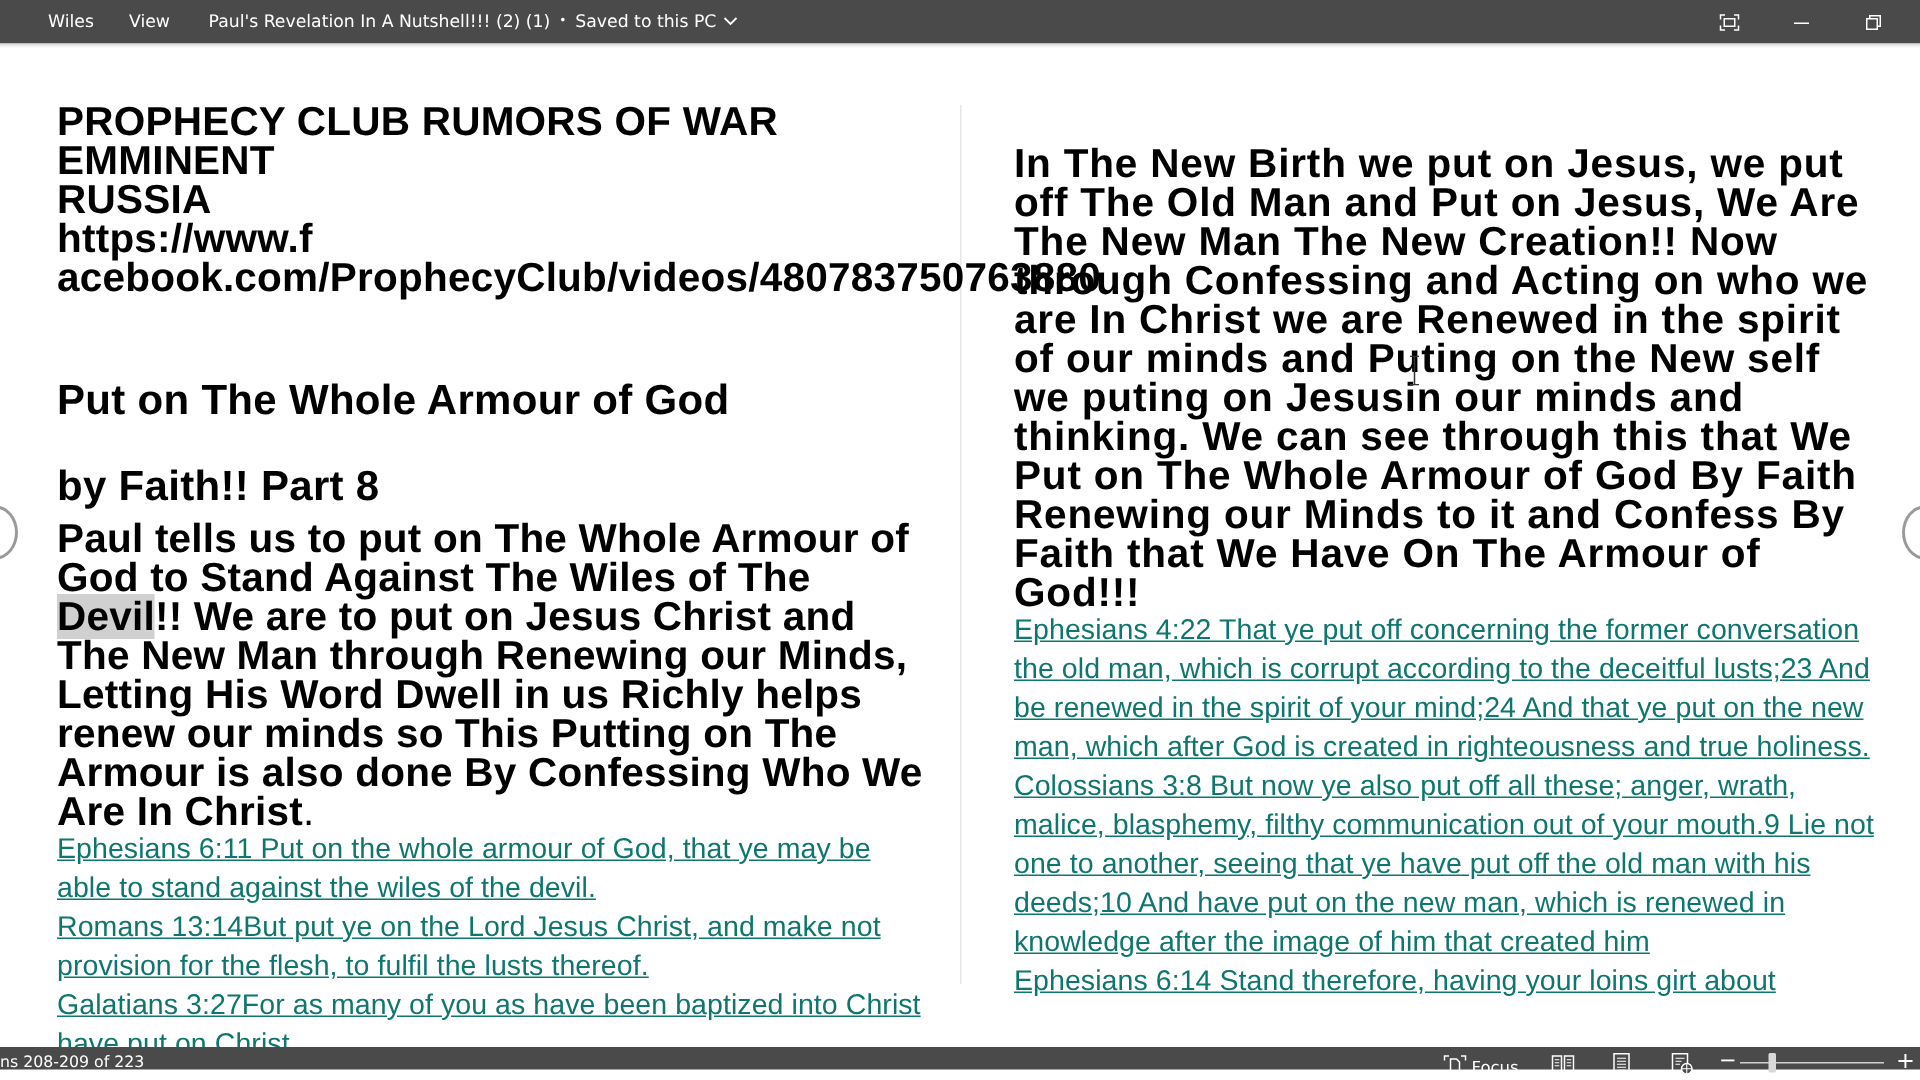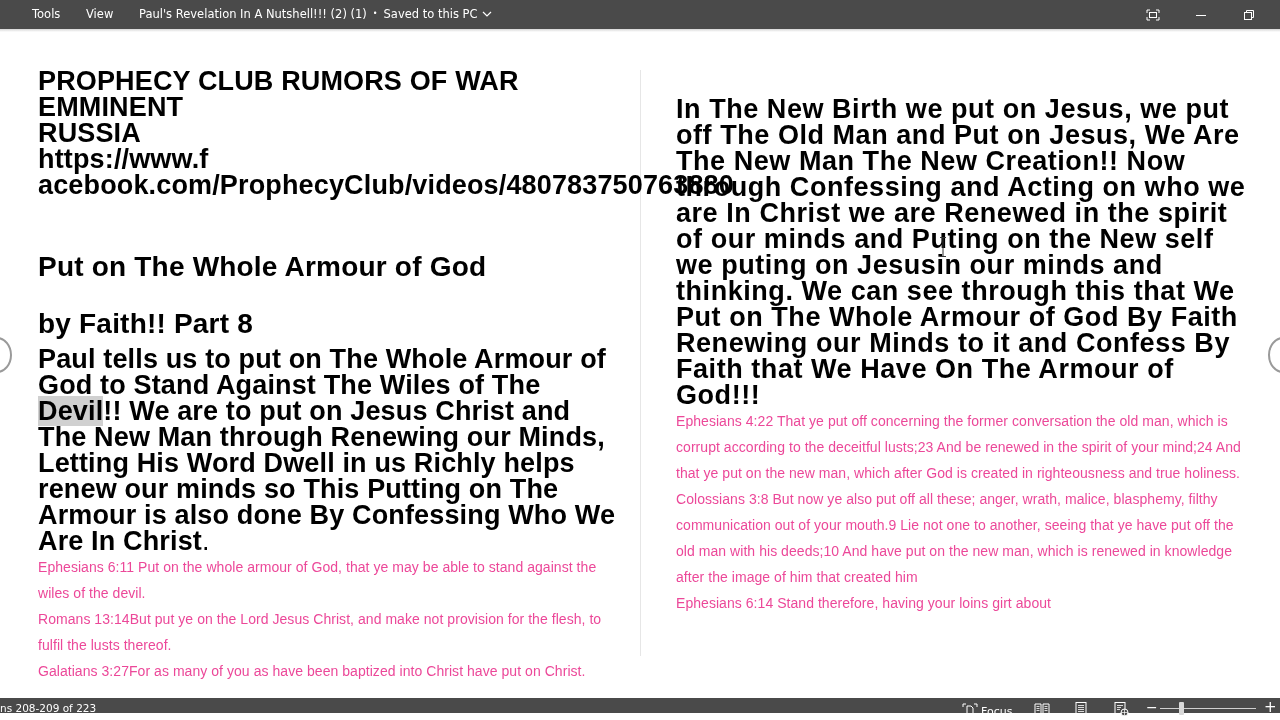"Tools" span.menu { text: Tools -> Wiles }
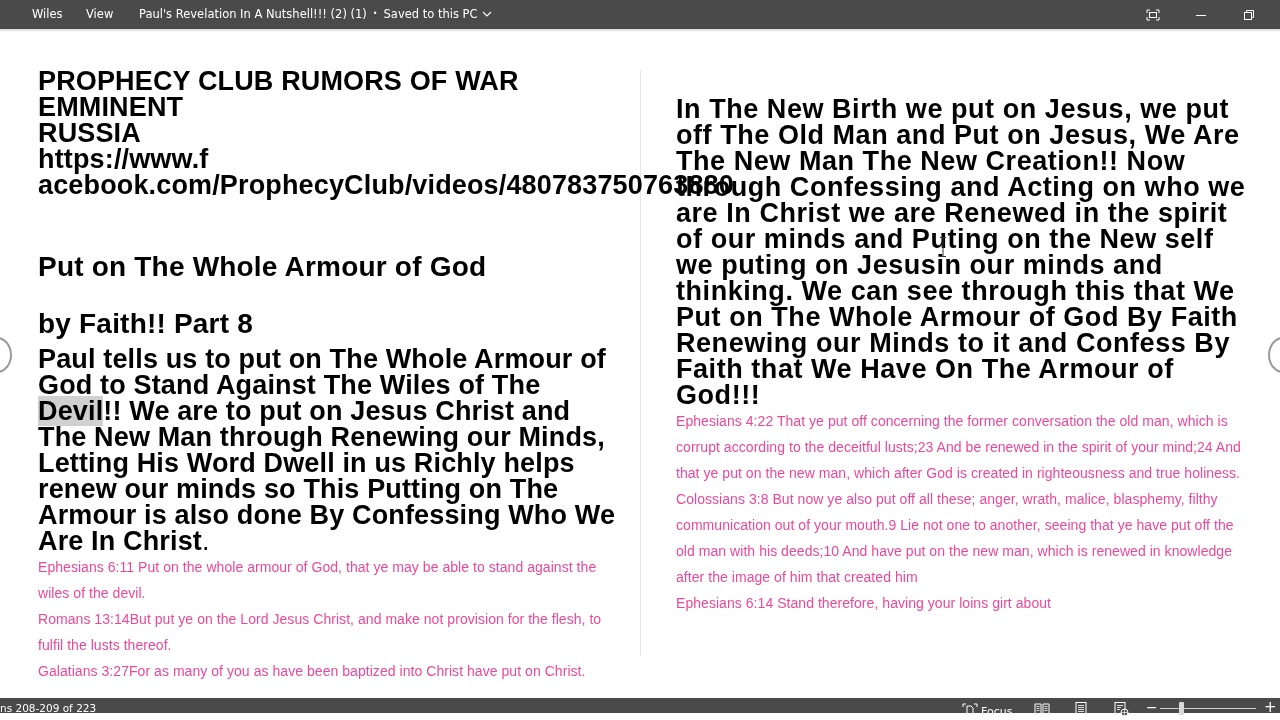"Ephesians 4:22 That ye put" .p-reg { color: #ec4899 -> #0f766e; font-size: 14px -> 19px; text-decoration: none -> underline }
